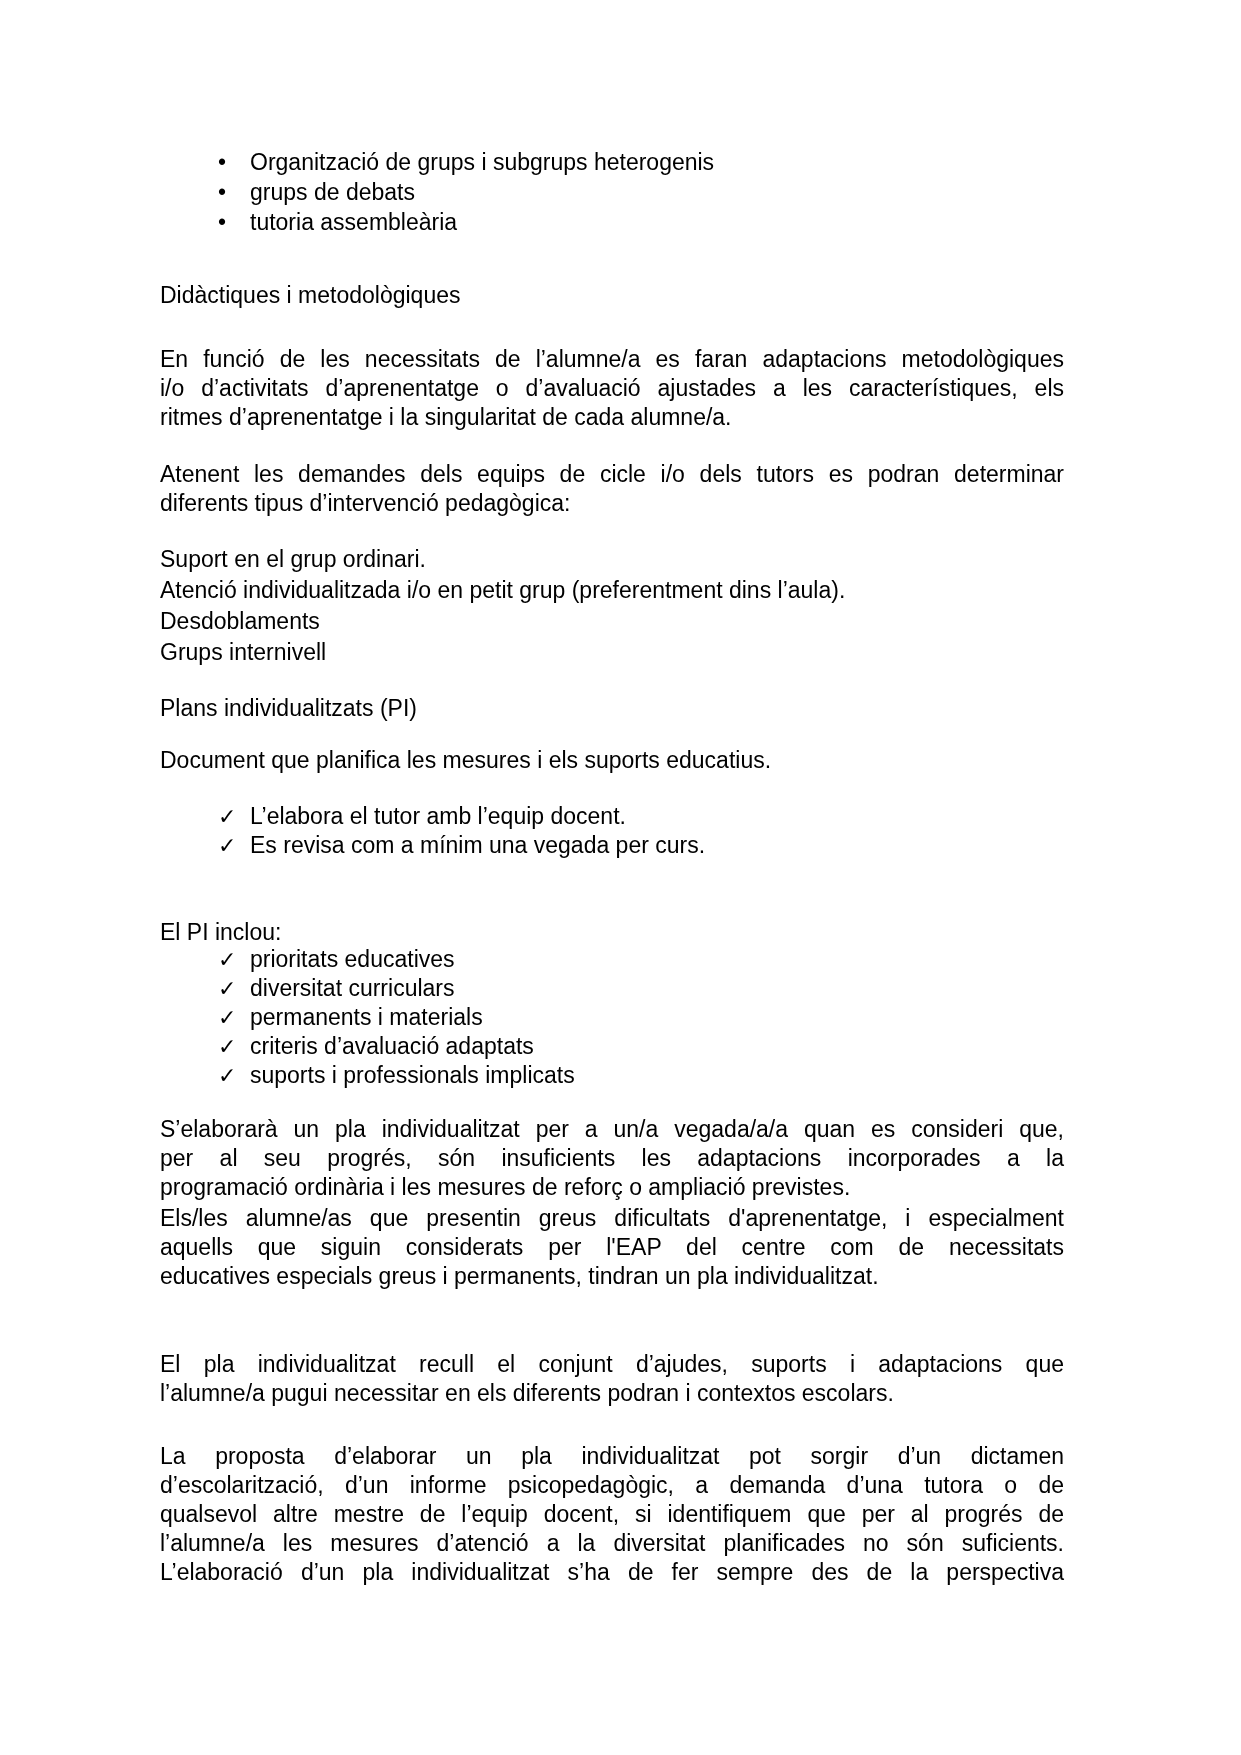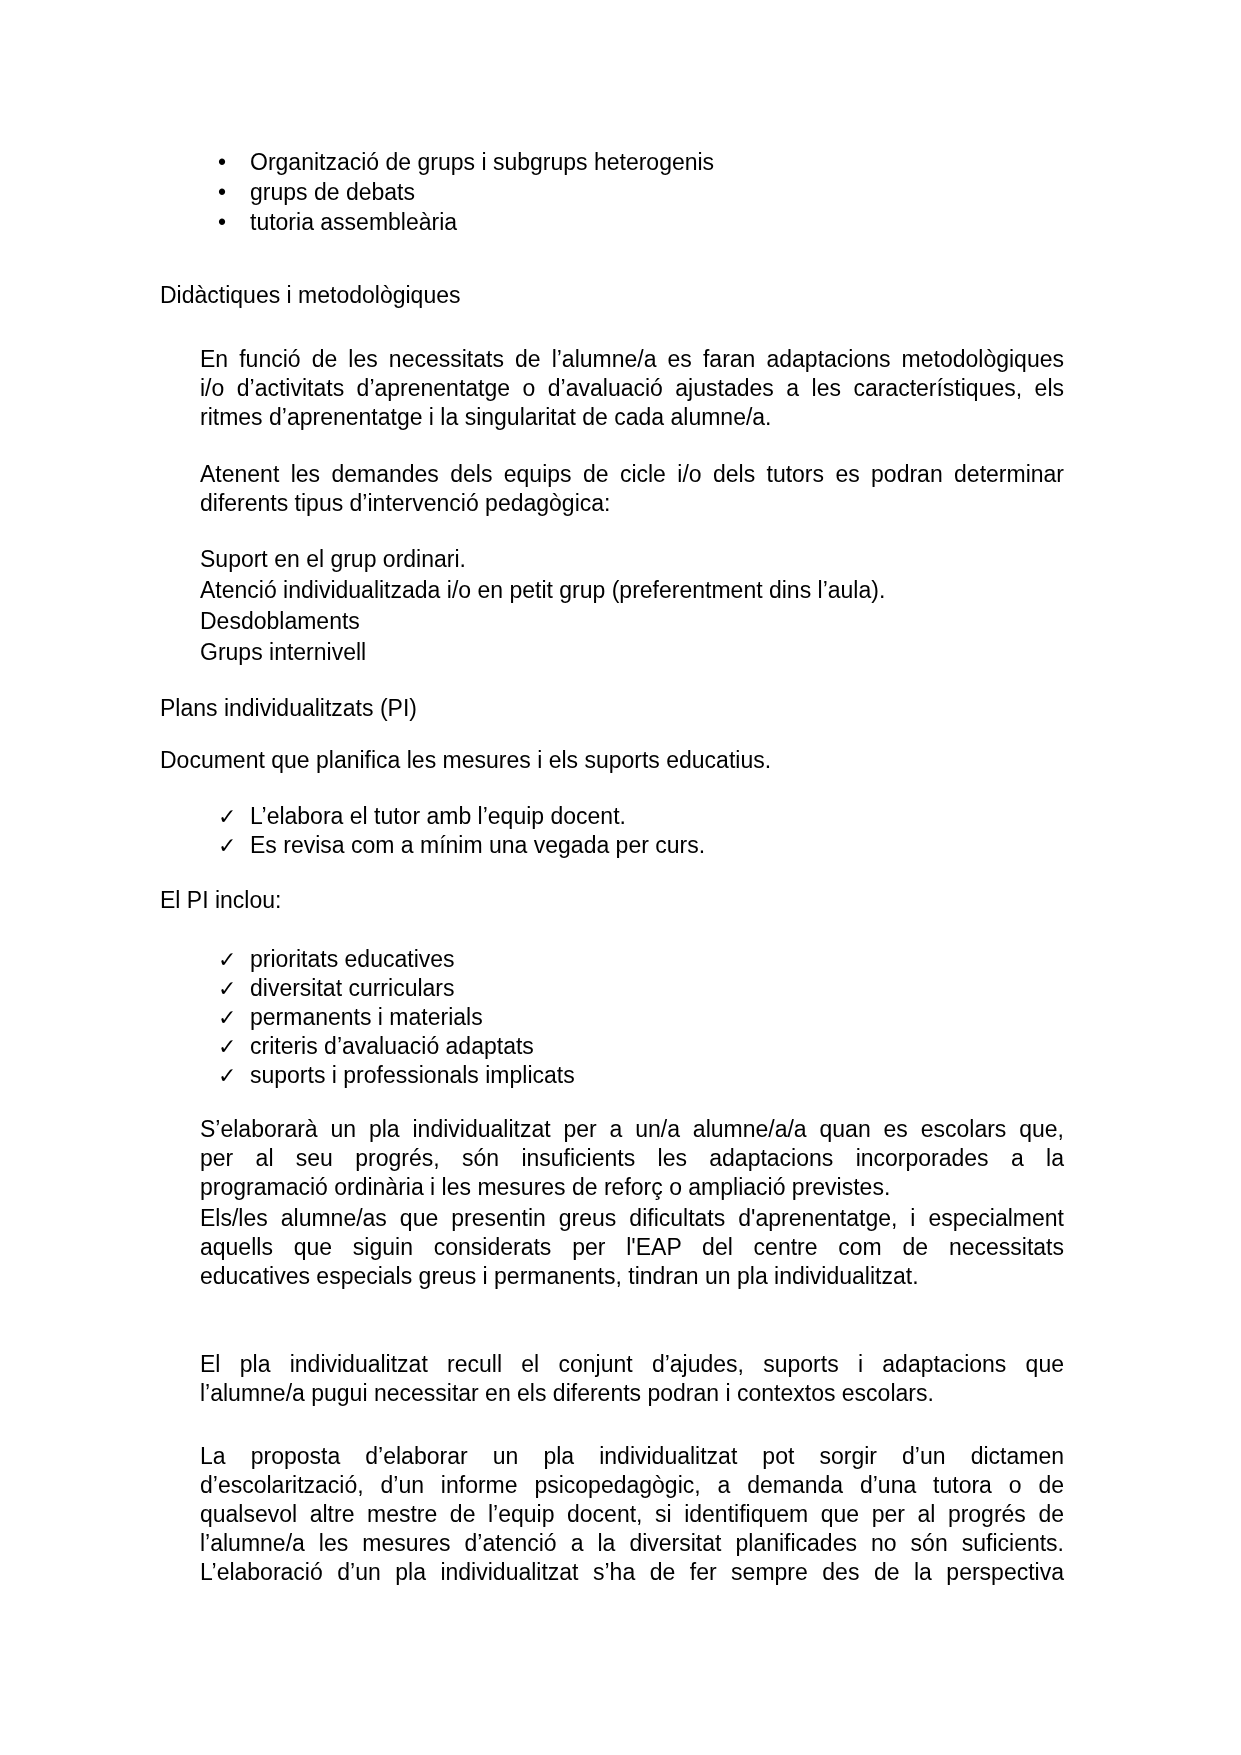"En funció de les necessitats" .line { margin-left: 40px -> none }
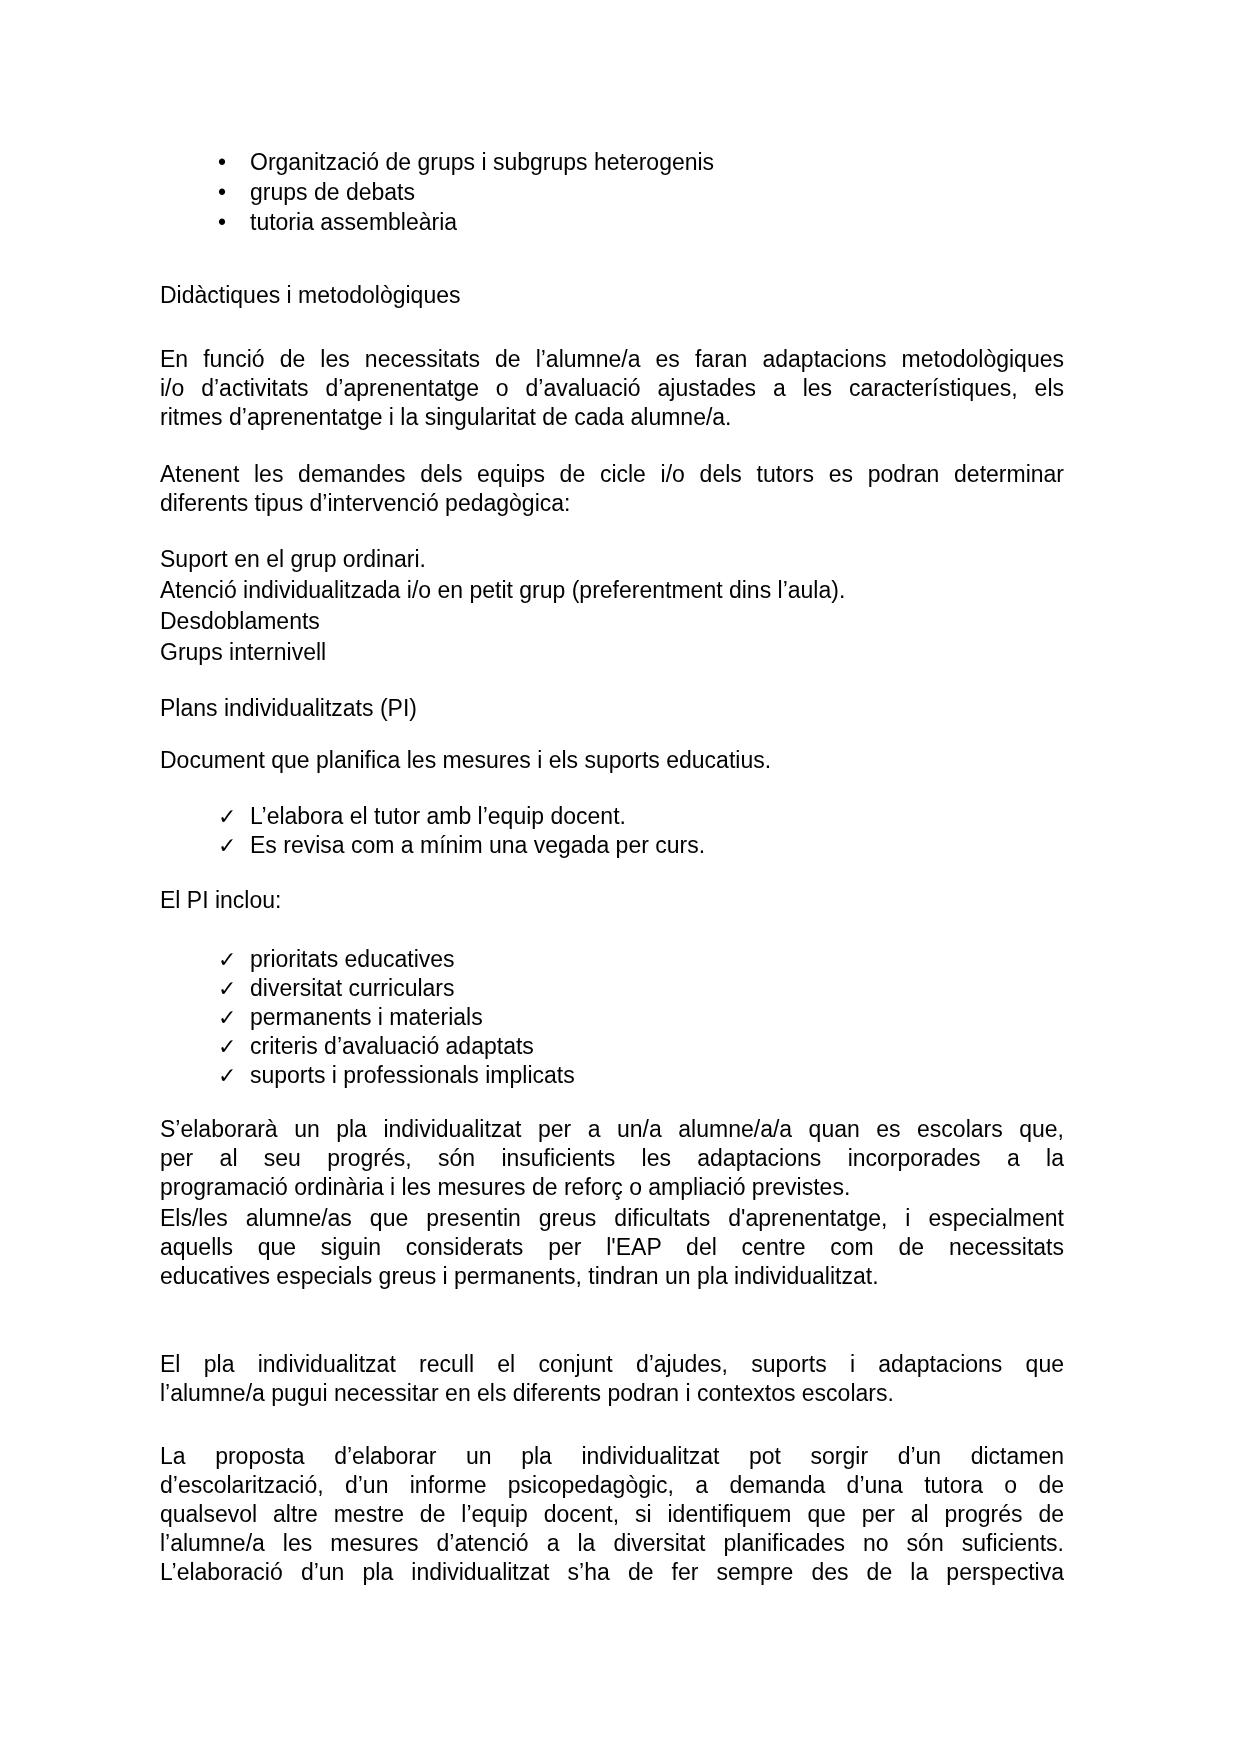"El PI inclou:" div.block { top: 886px -> 918px }
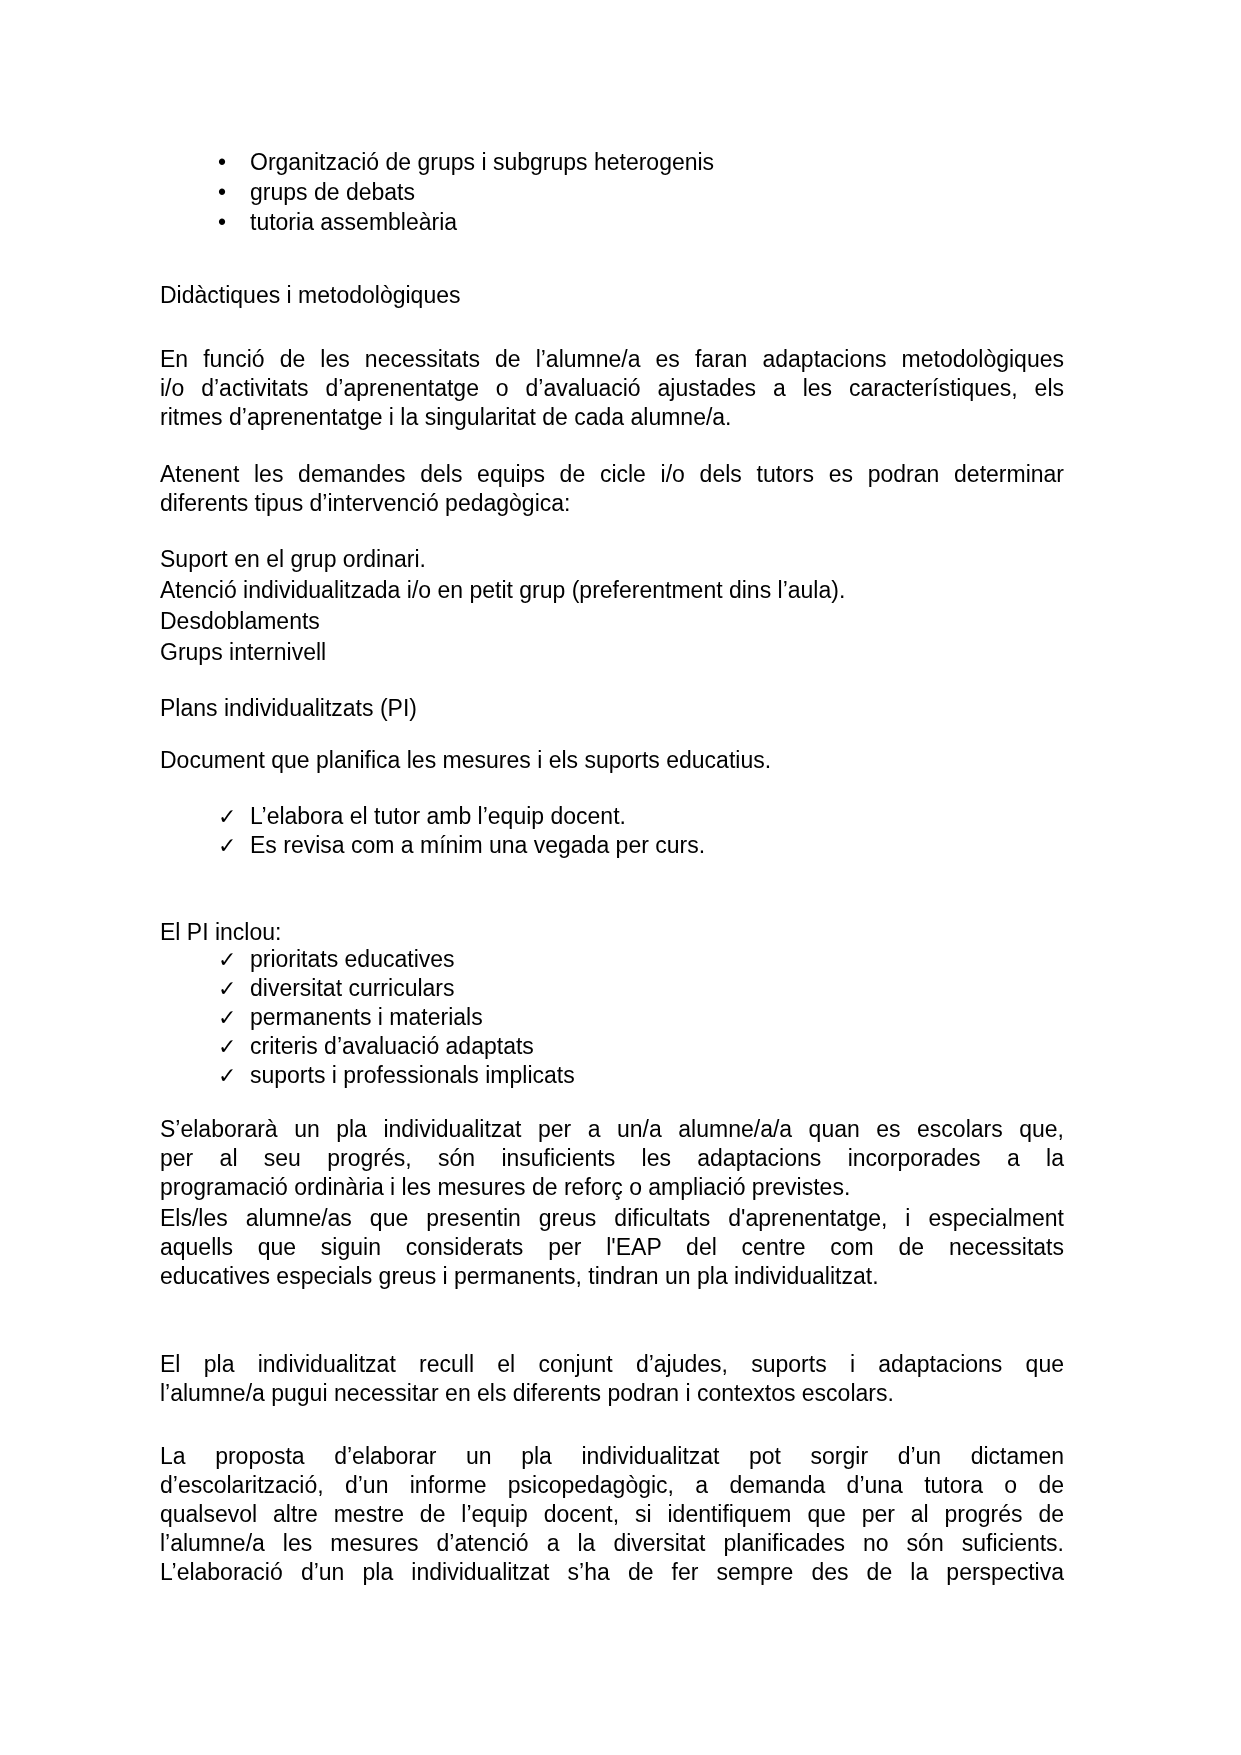"S’elaborarà un pla individualitzat per" div.line { text: alumne/a/a quan es escolars -> vegada/a/a quan es consideri }
